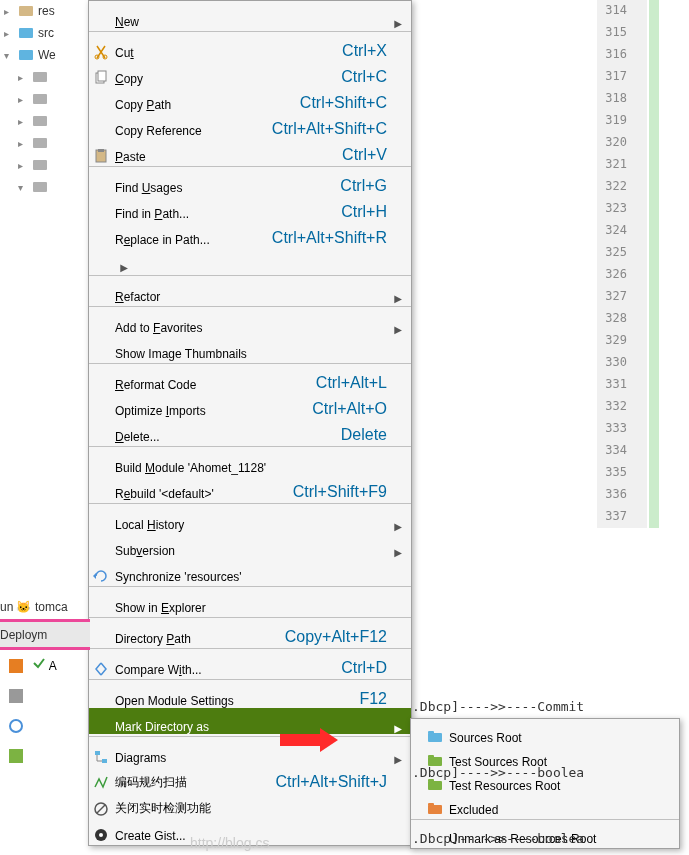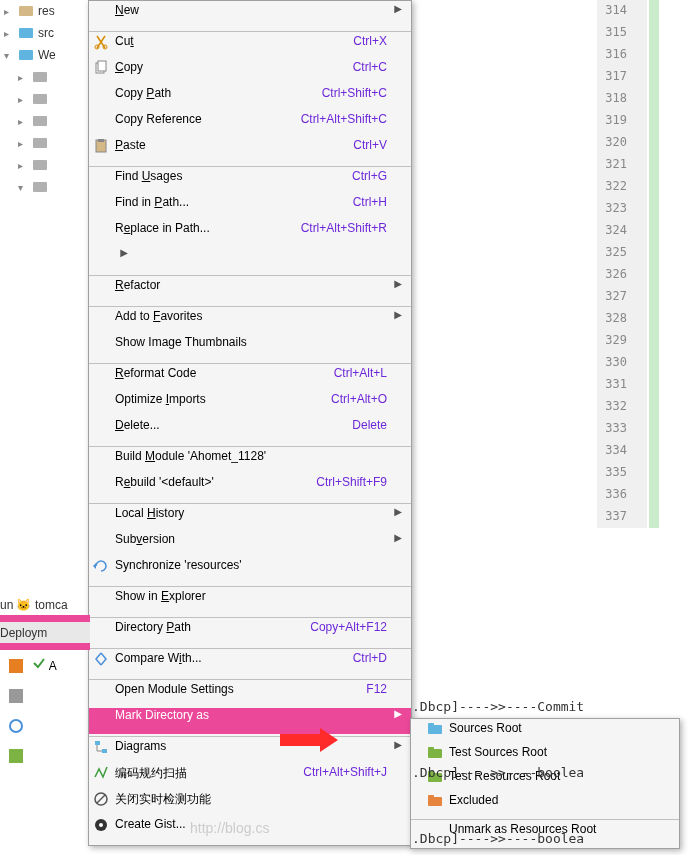"New" .menu-item { align-items: flex-start -> flex-end }
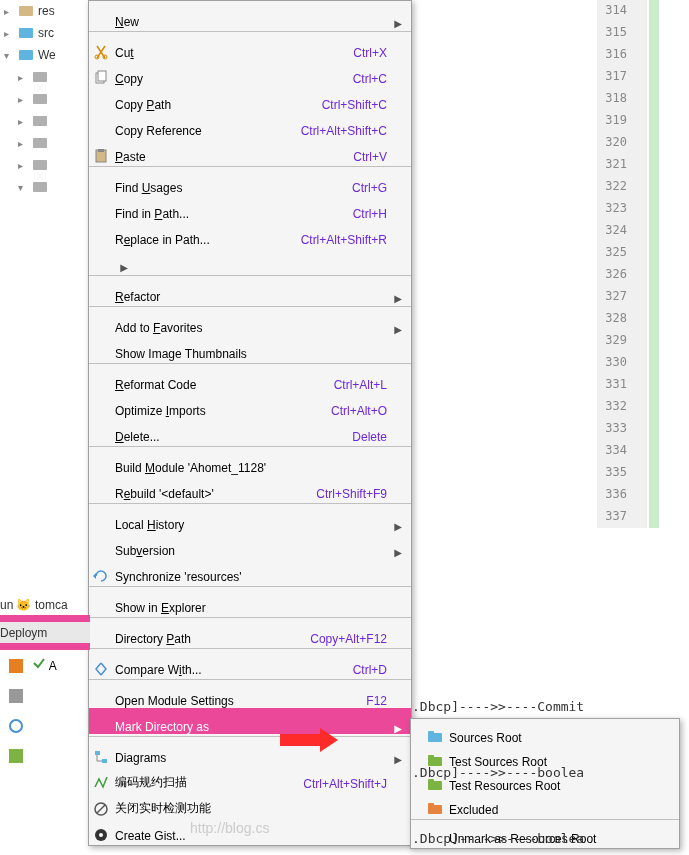"Ctrl+X" .menu-shortcut { color: #6d28d9 -> #0369a1; font-size: 12px -> 16px }
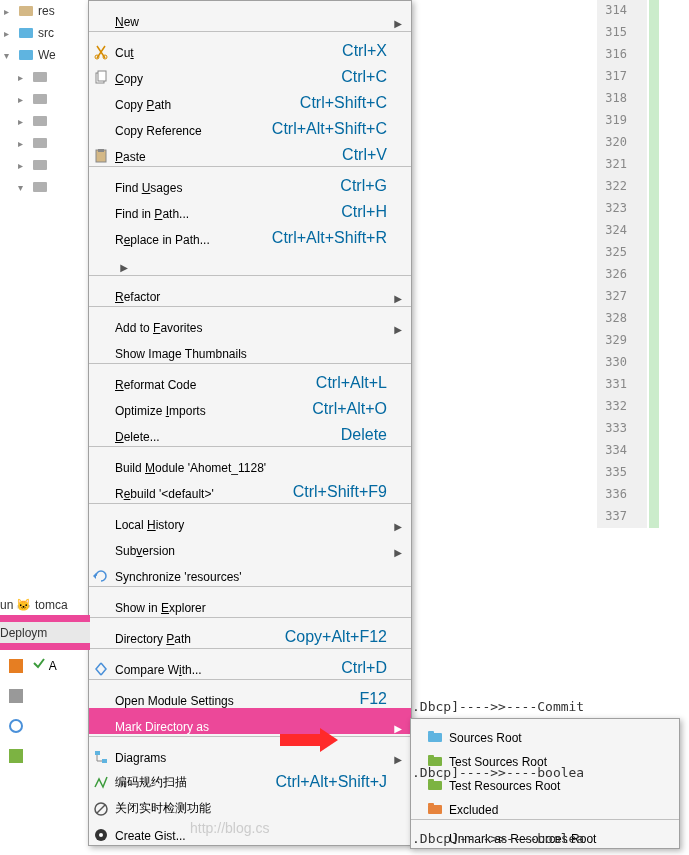"un 🐱 tomca" .tab-row { border-bottom: 7px solid #ec4899 -> 3px solid #ec4899 }
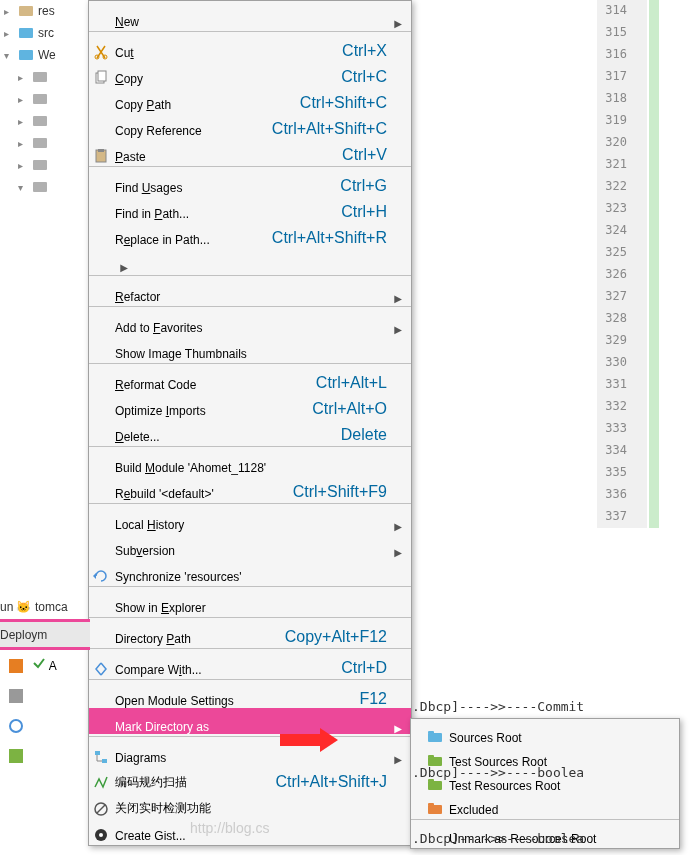"Mark Directory as" .menu-item.highlighted { background: #ec4899 -> #4d7c0f }
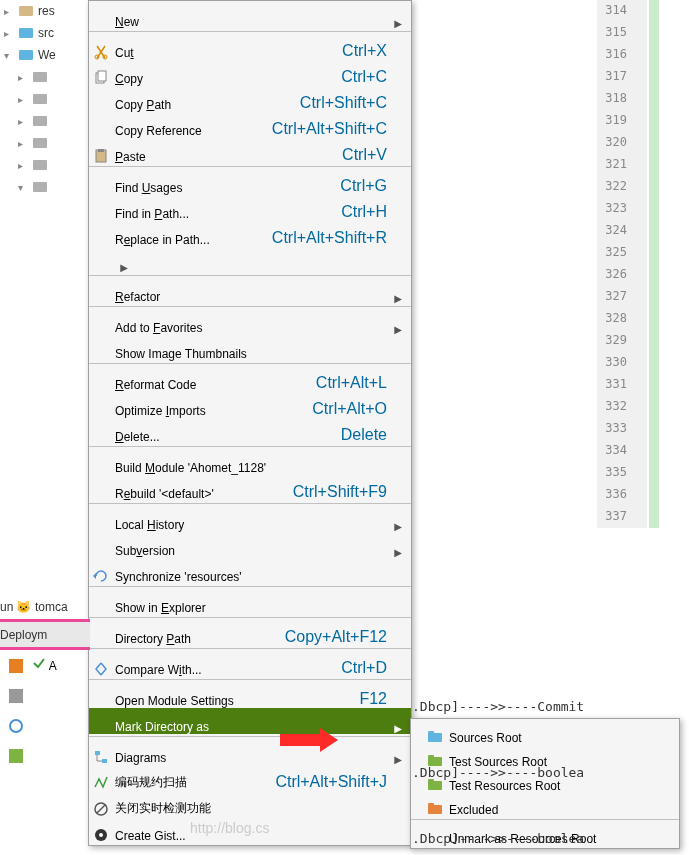"http://blog.cs" .watermark { bottom: 19px -> 4px }
